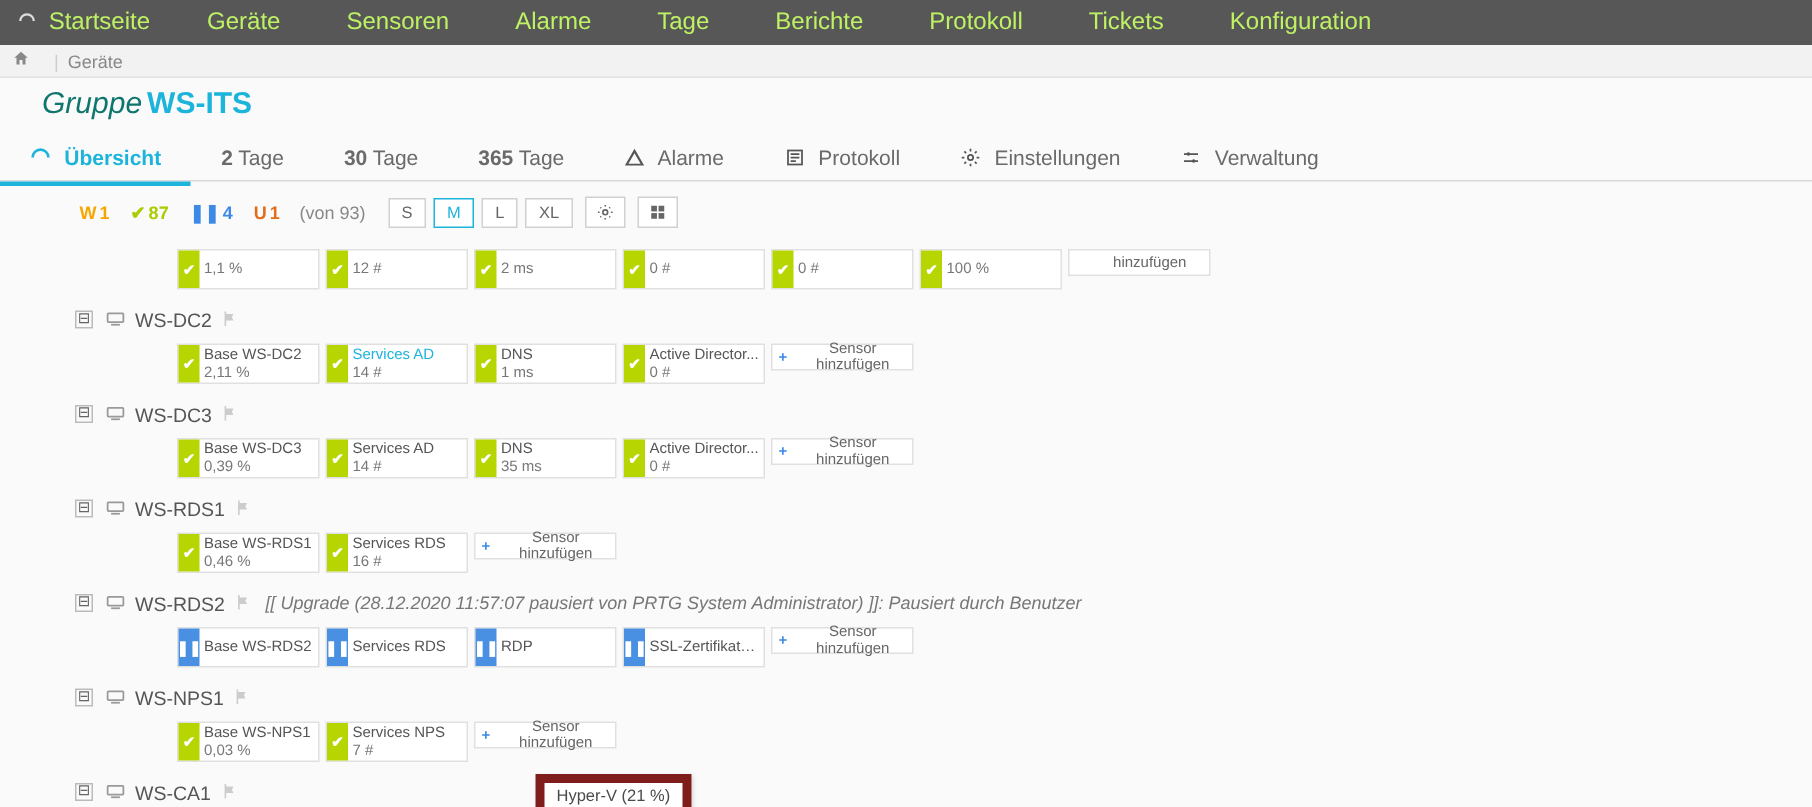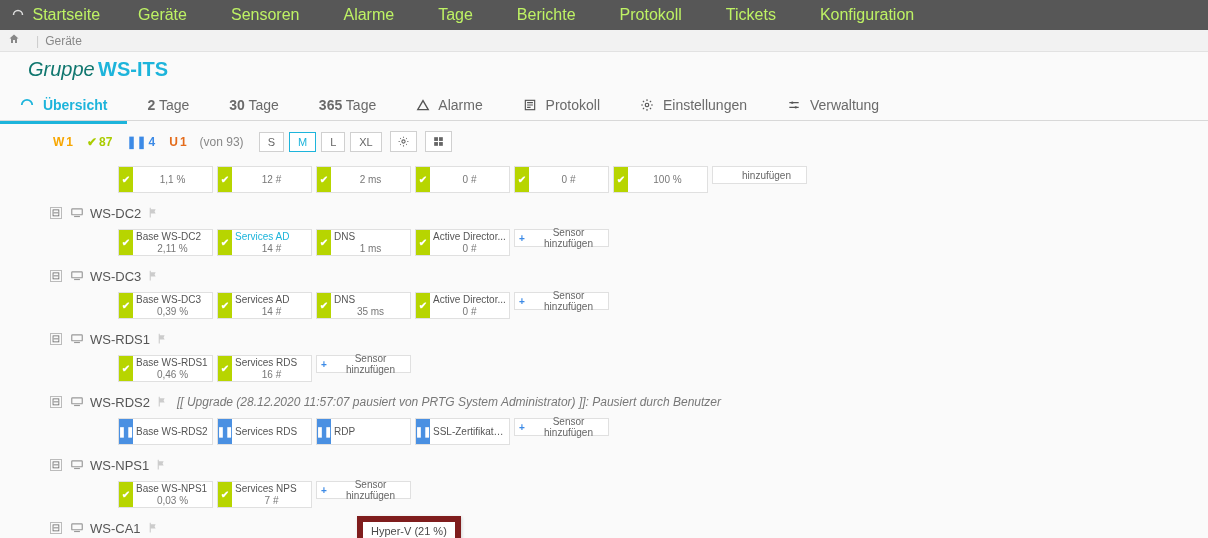"1,1 %" .sensor .sval { text-align: center -> left }
